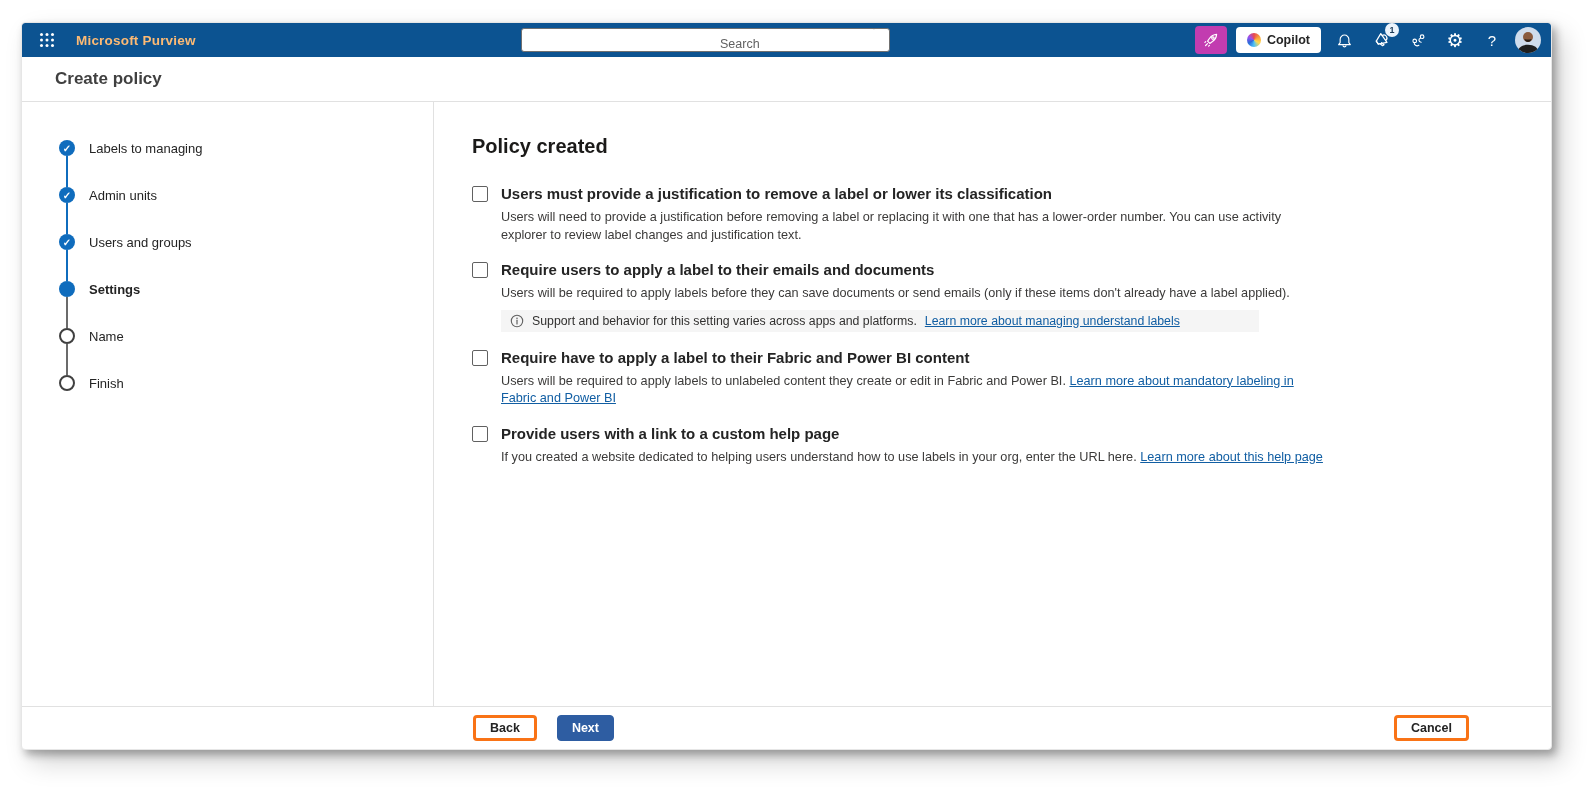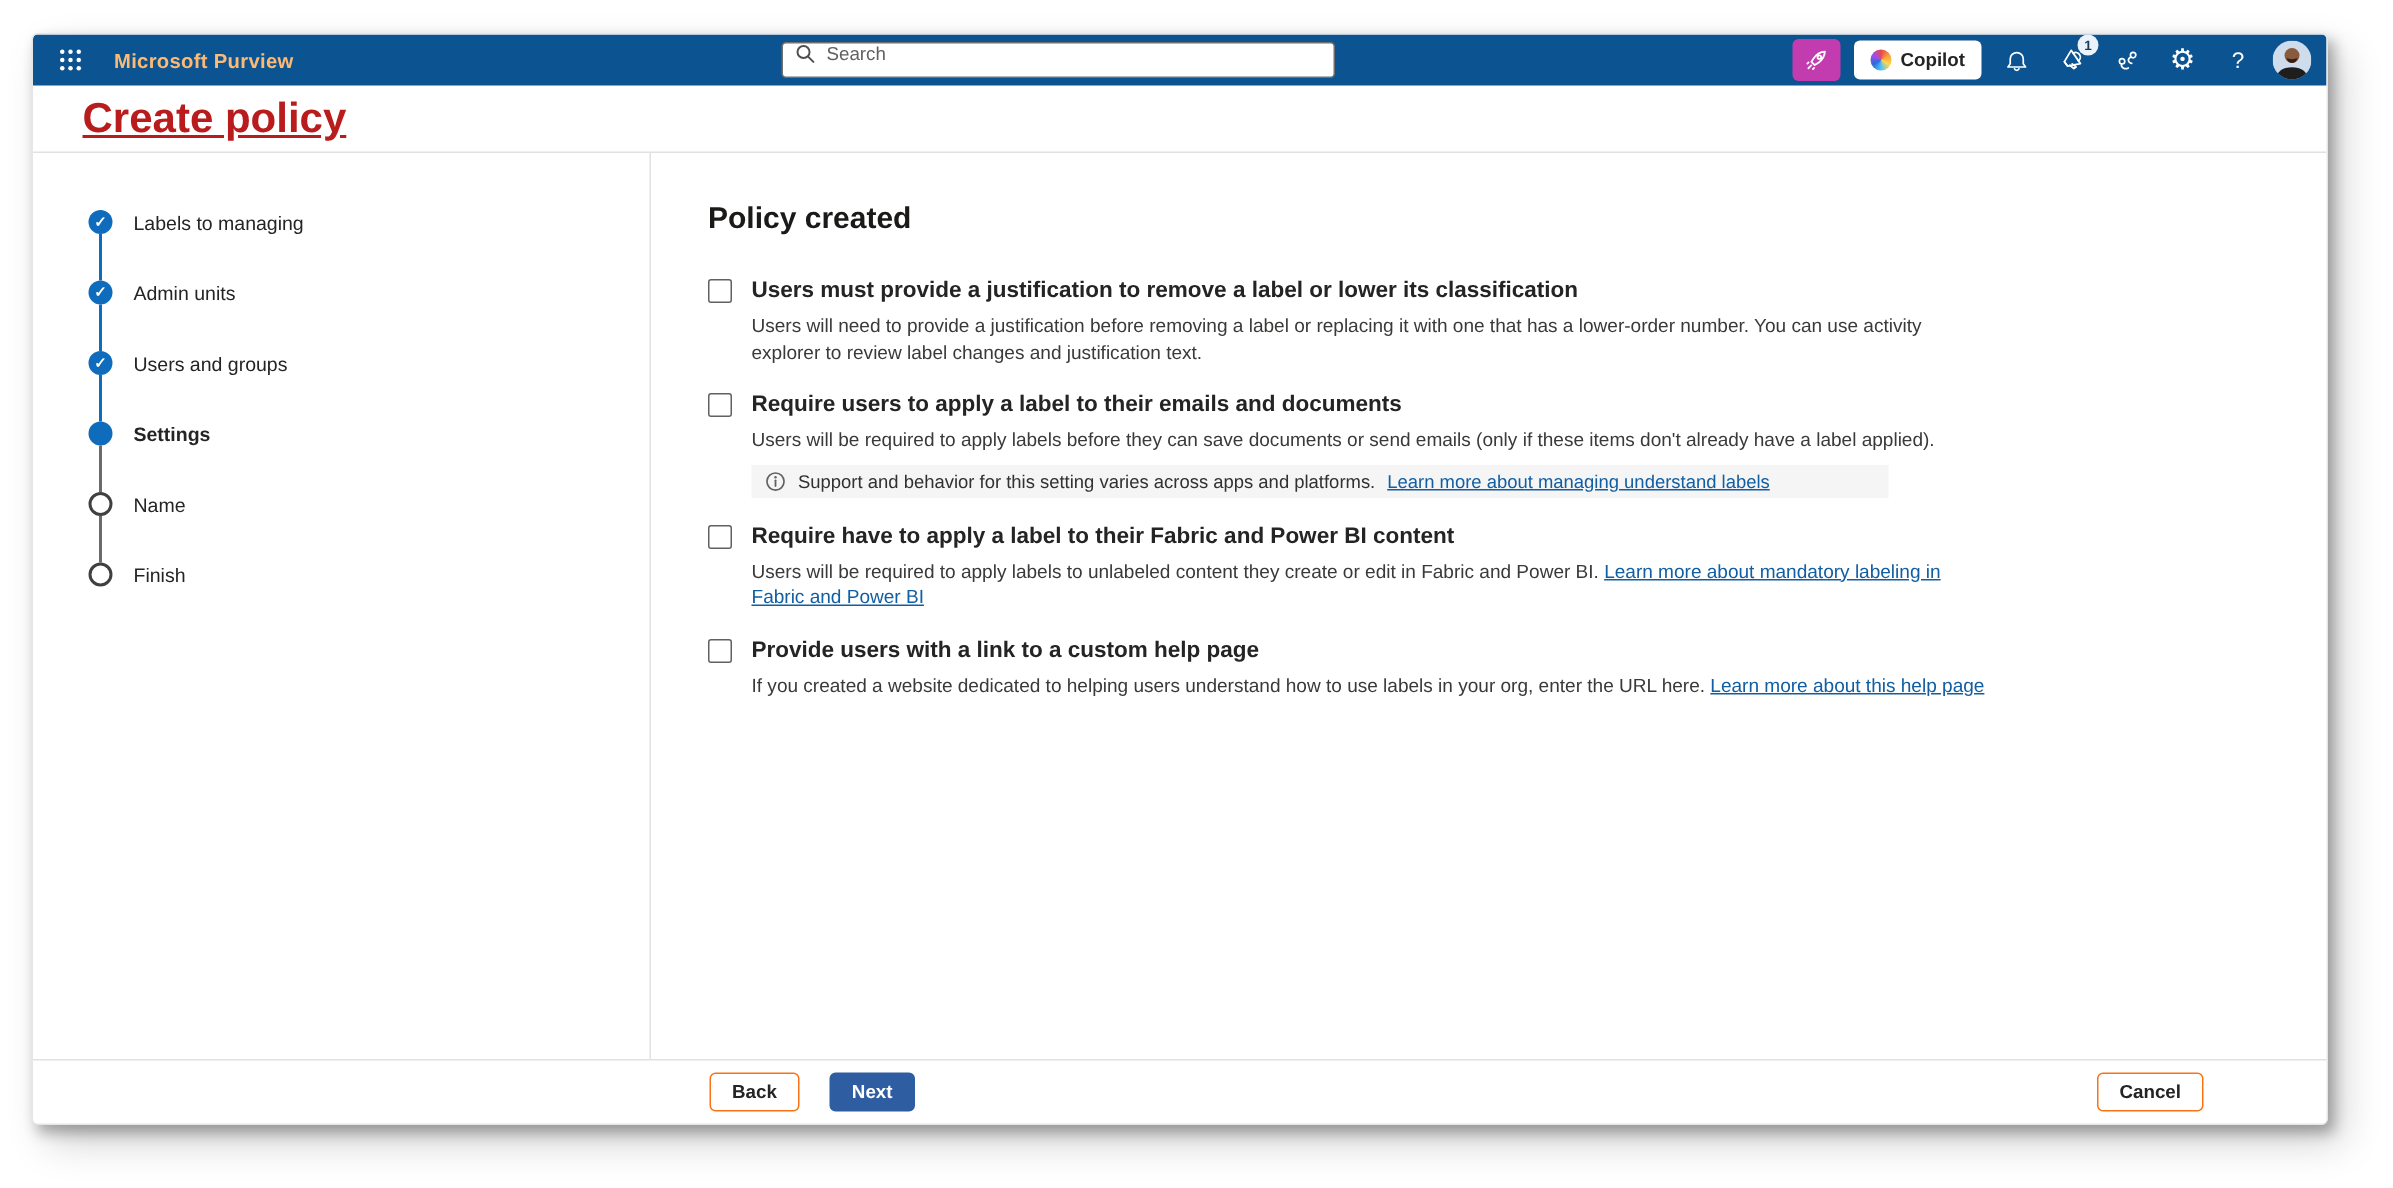"Search" .searchbox { align-items: flex-start -> flex-end; flex-direction: none -> column }
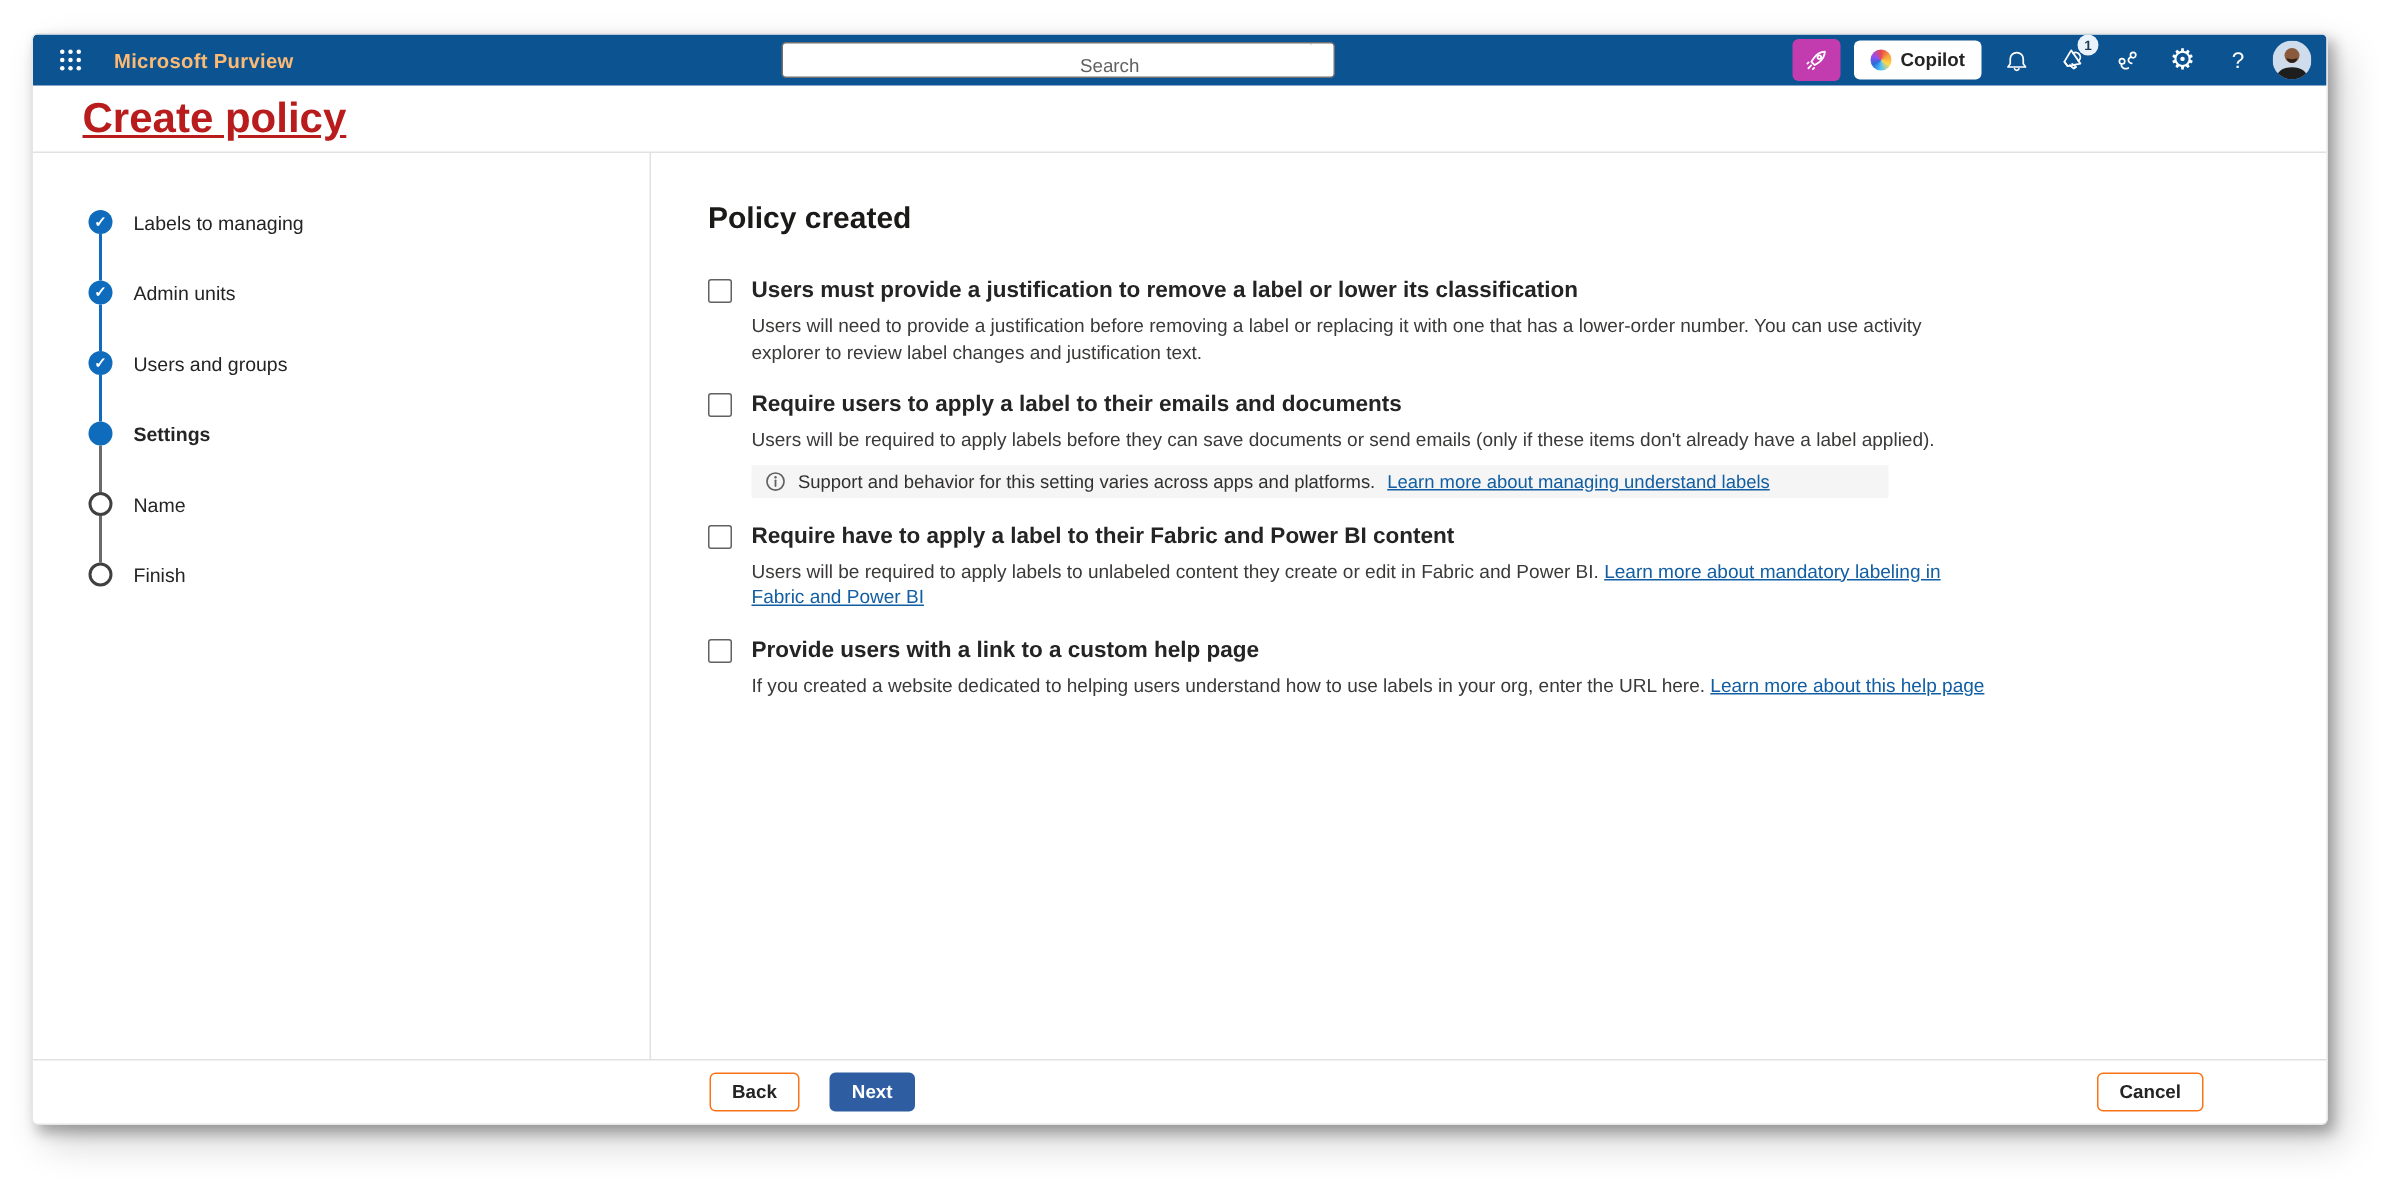"Create policy" .page-title { color: #b91c1c -> #404040; font-size: 28px -> 17px; text-decoration: underline -> none }
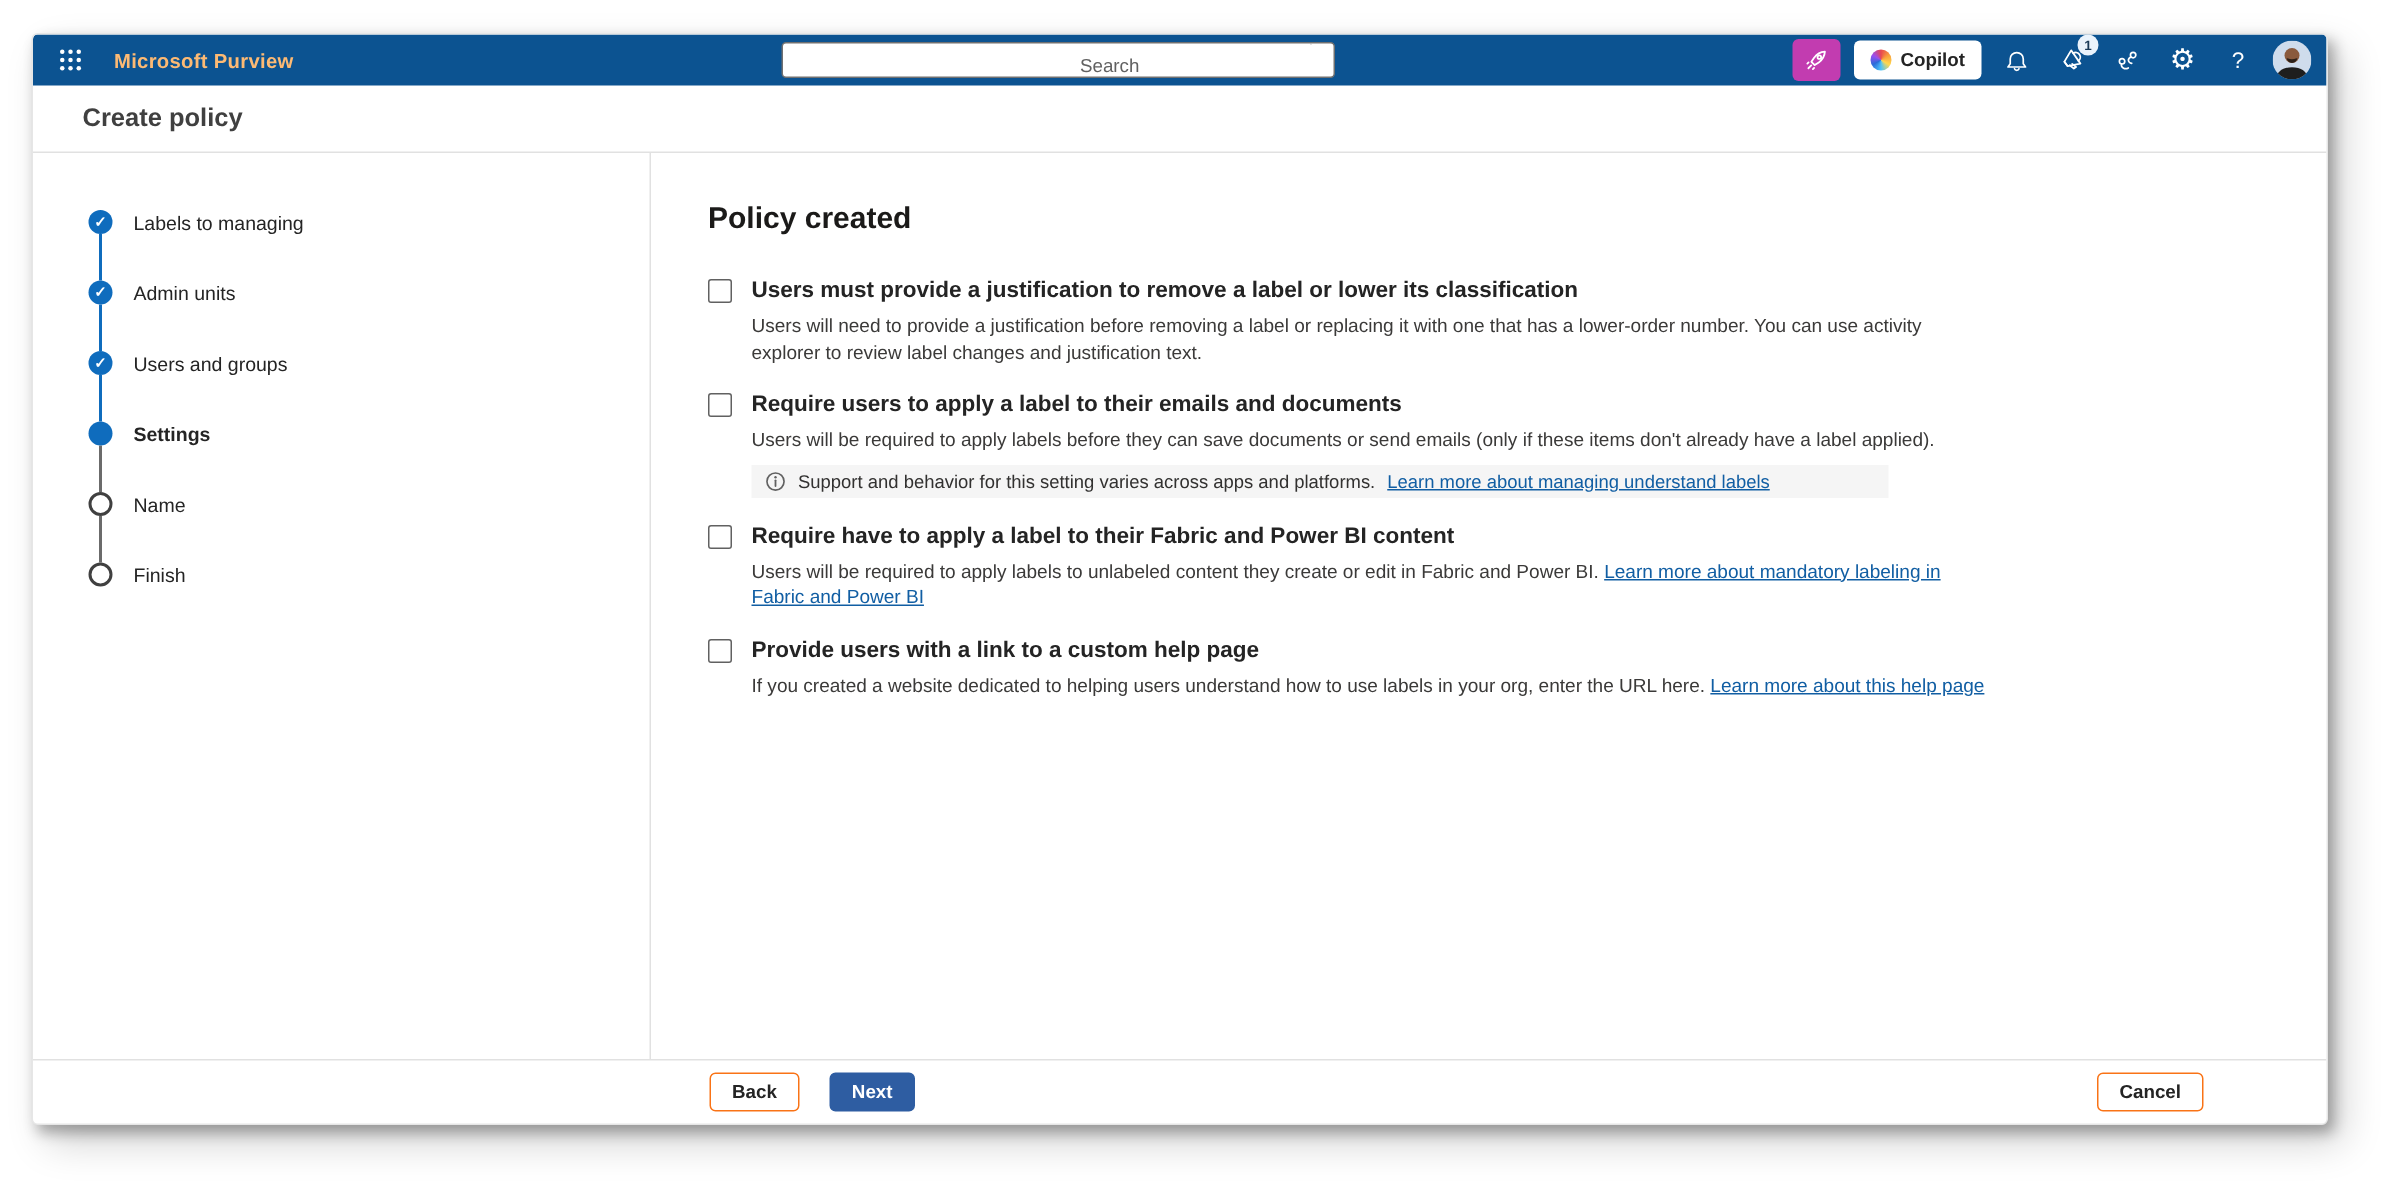"Back" .btn { border: 1px solid #f97316 -> 3px solid #f97316 }
